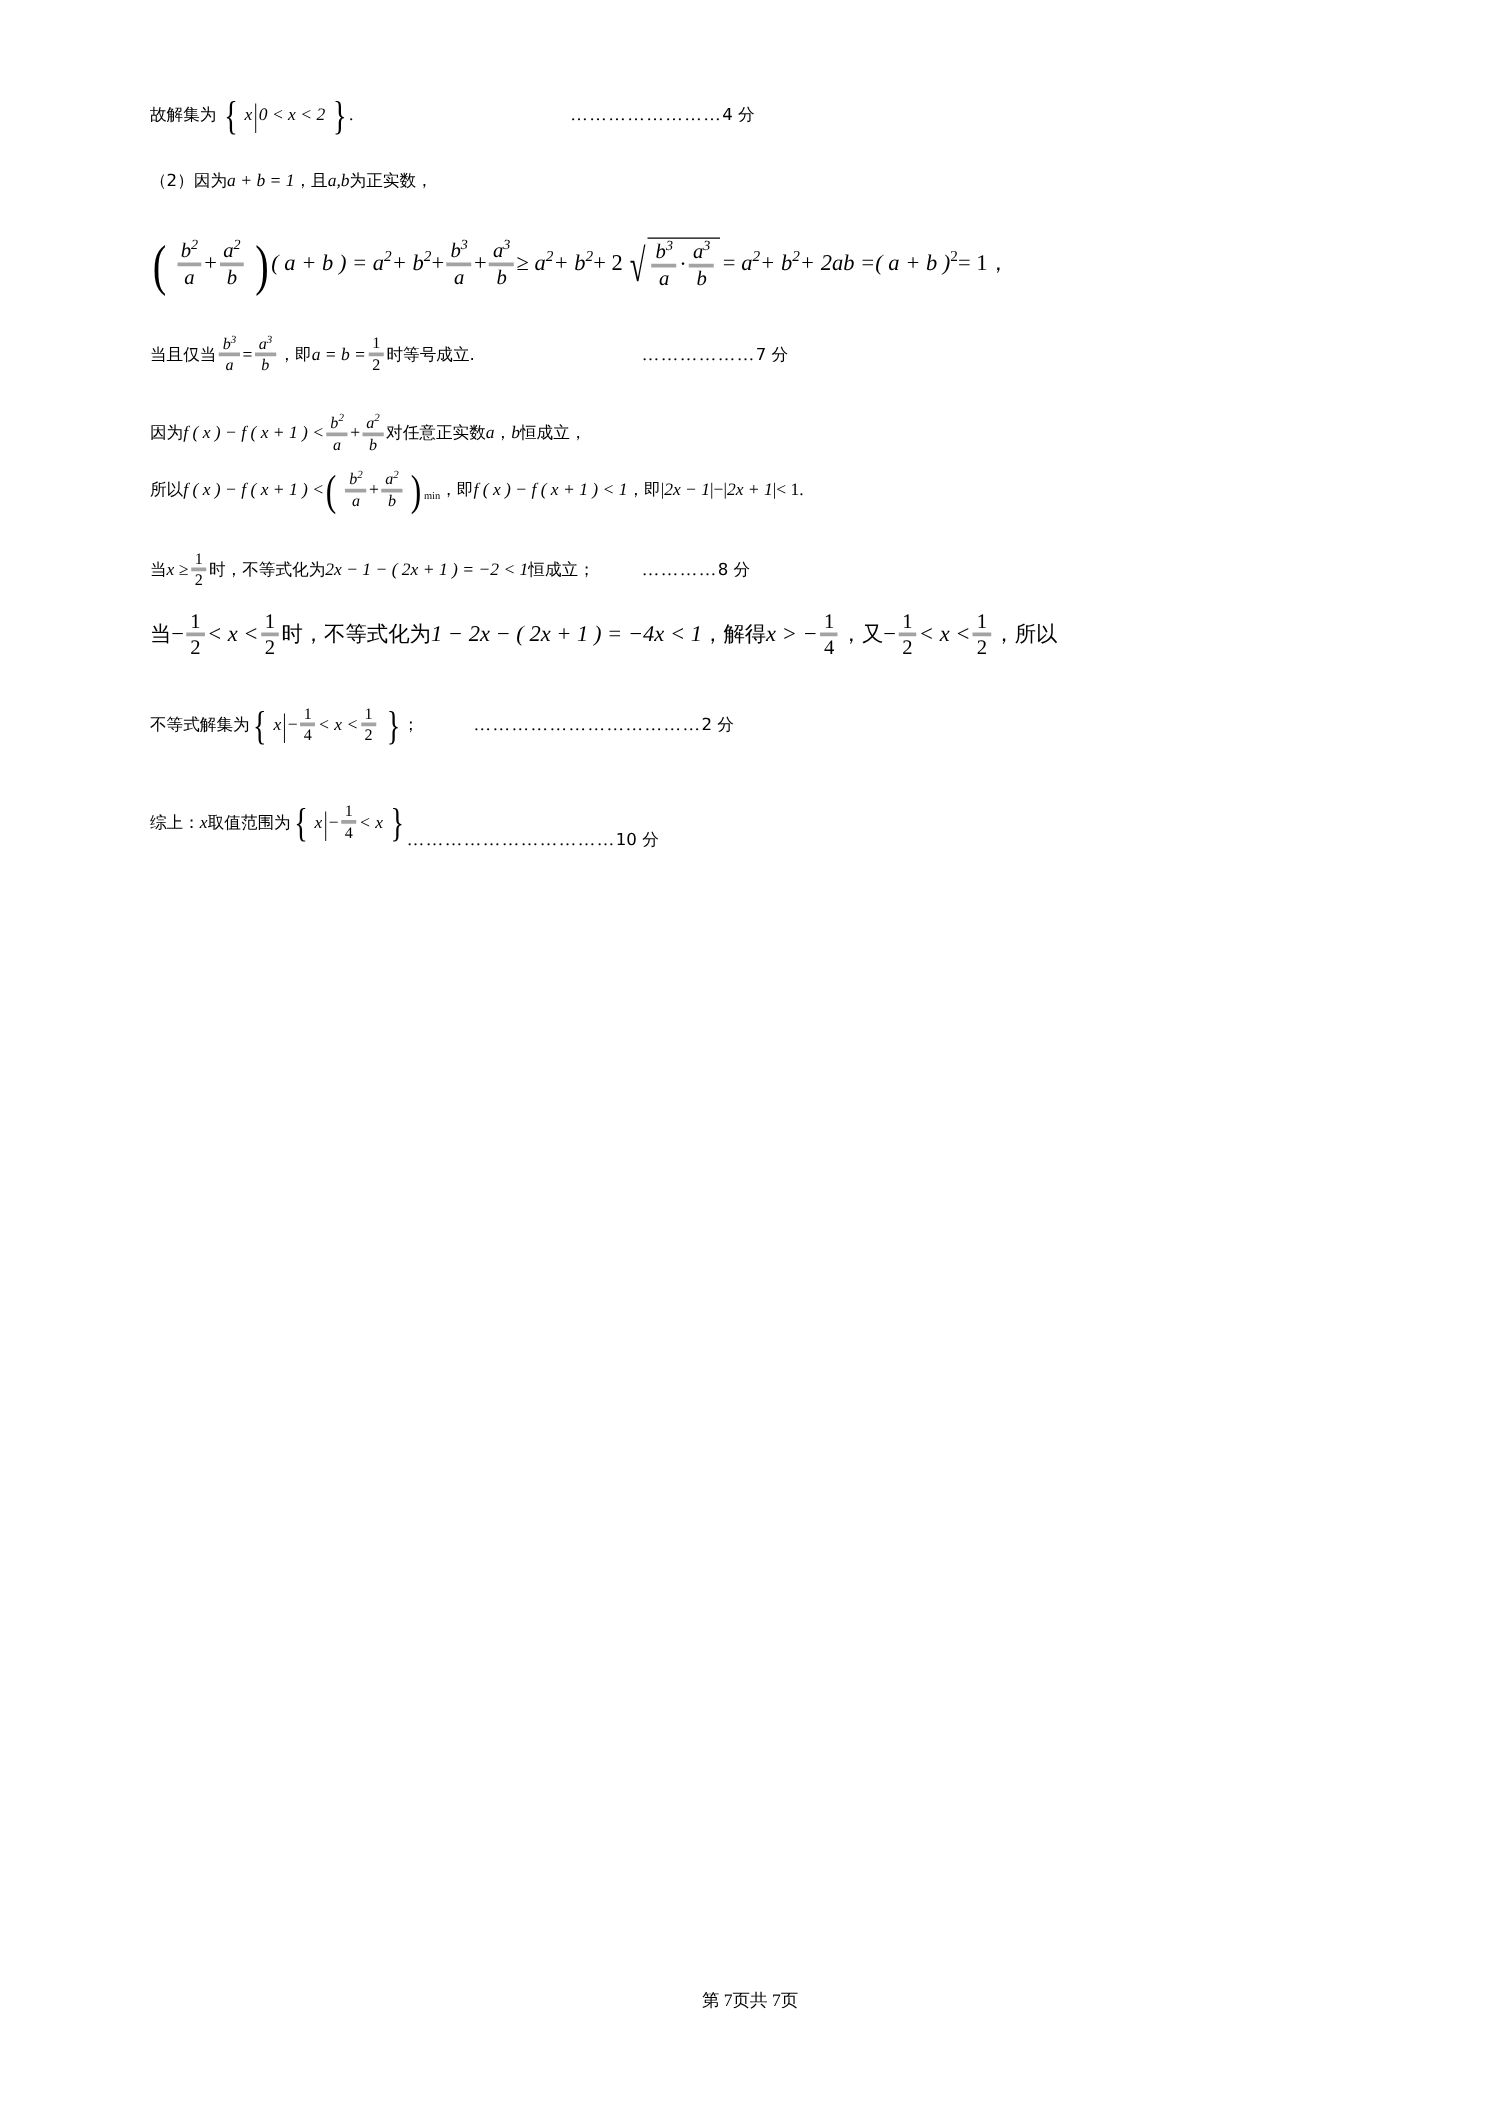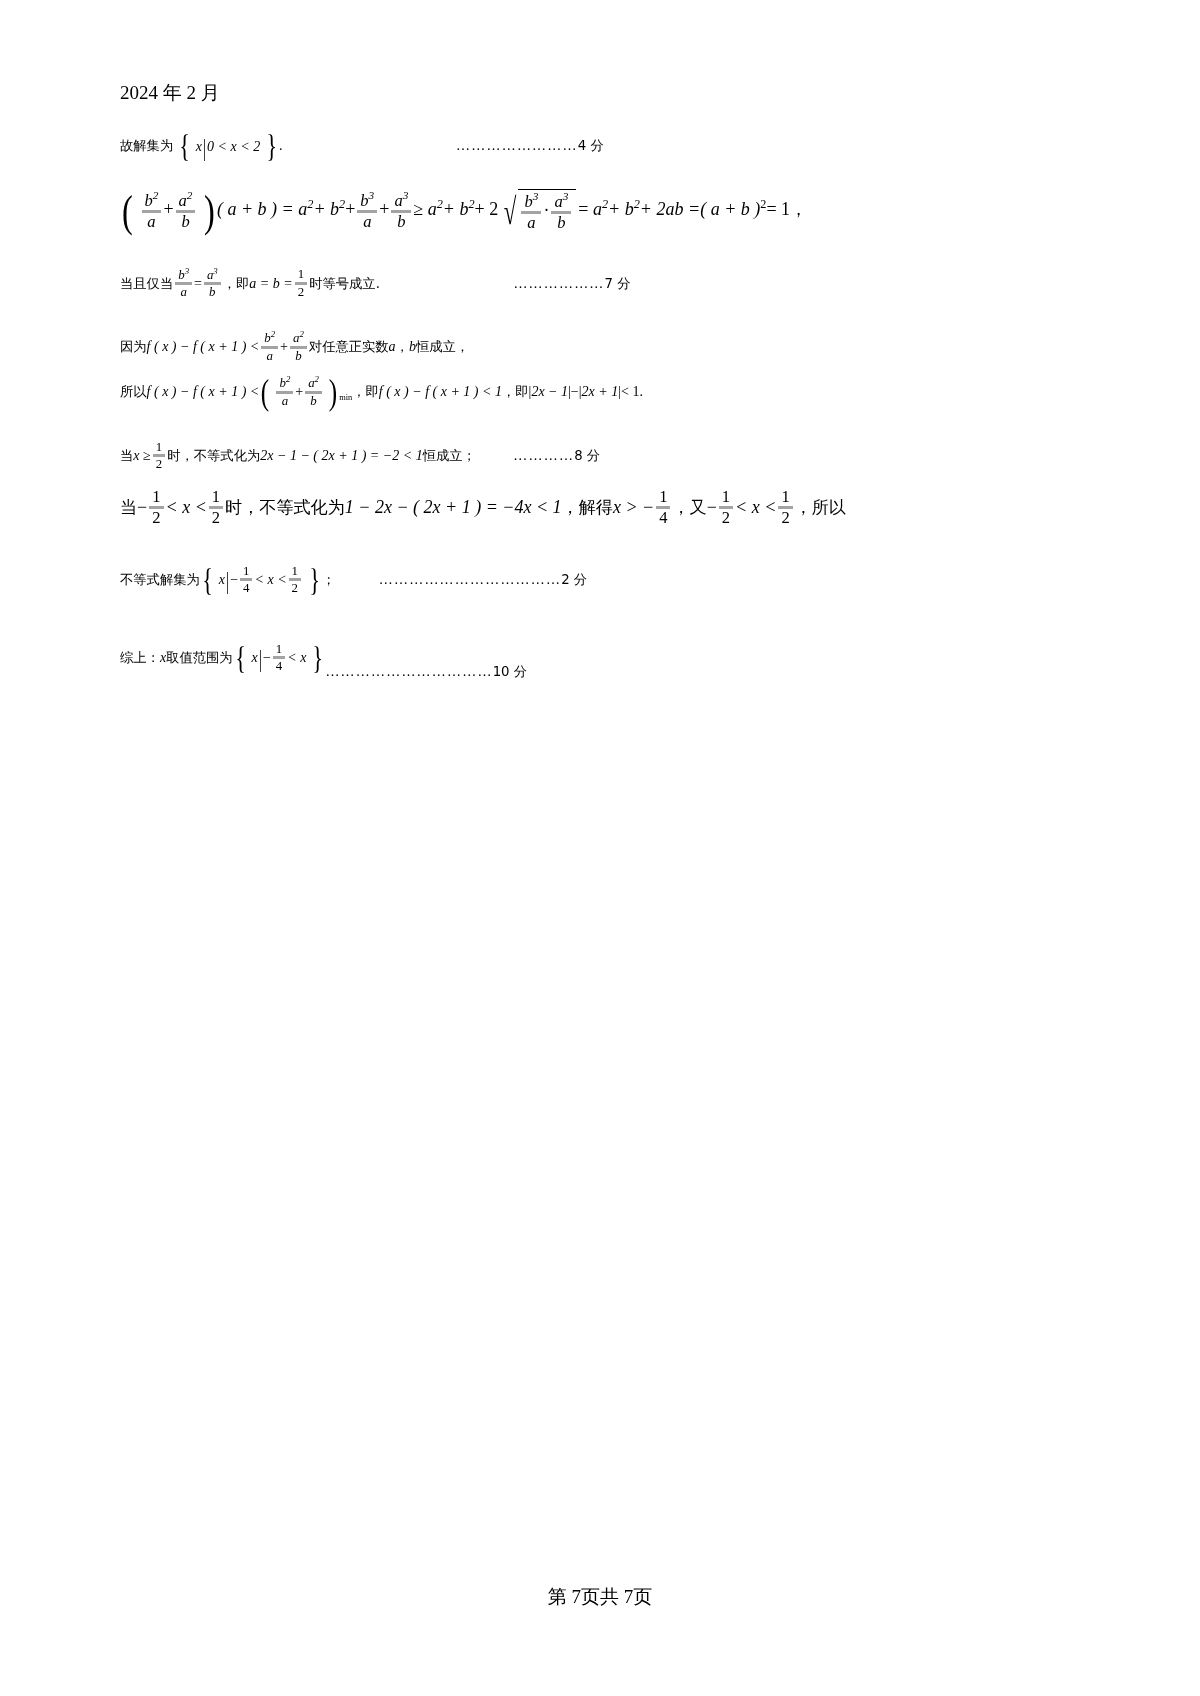"2024 年 2 月" div.hdr { html: <div>2024 年 2 月</div> -> none }
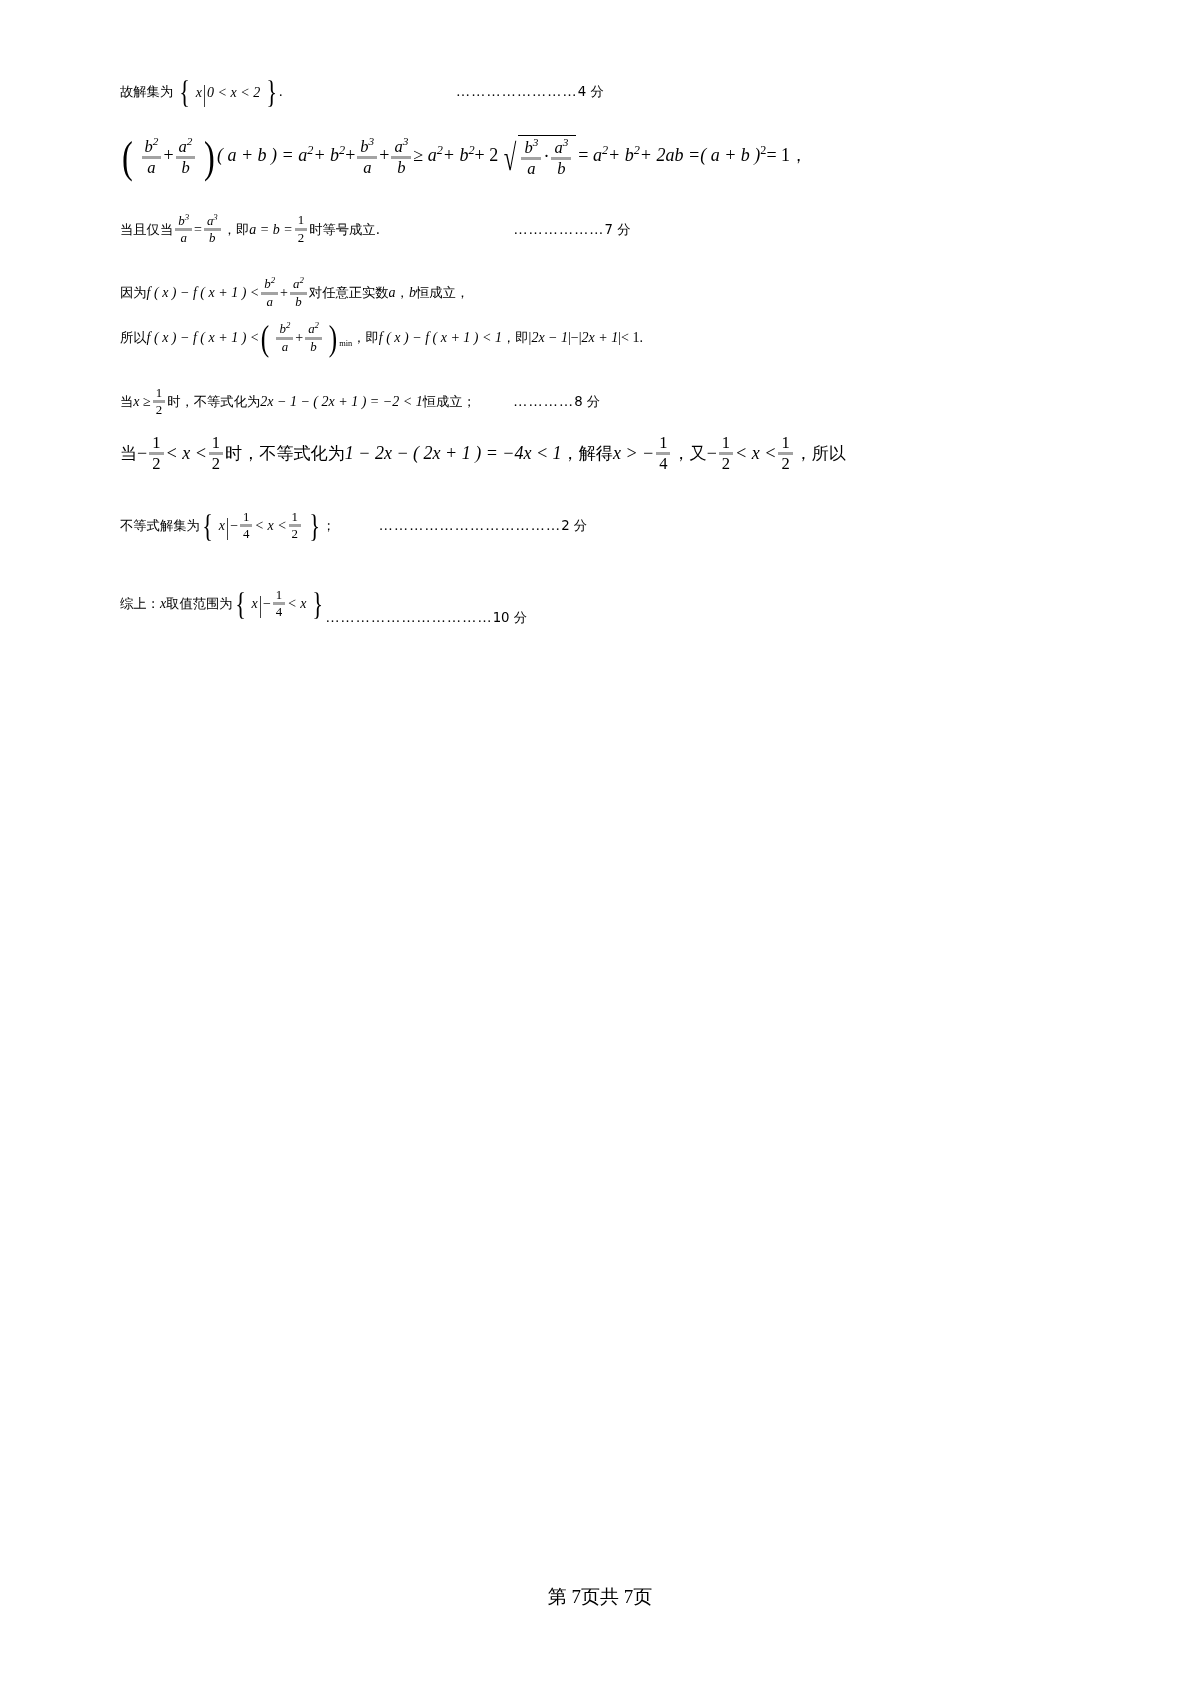"（2）因为a + b = 1，且a,b为正实数，" div.line { html: none -> <div> <span>（2）因为</span><span>a + b = 1</span><span>，且</span><span>a,b</span><span>为正实数，</span> </div> }
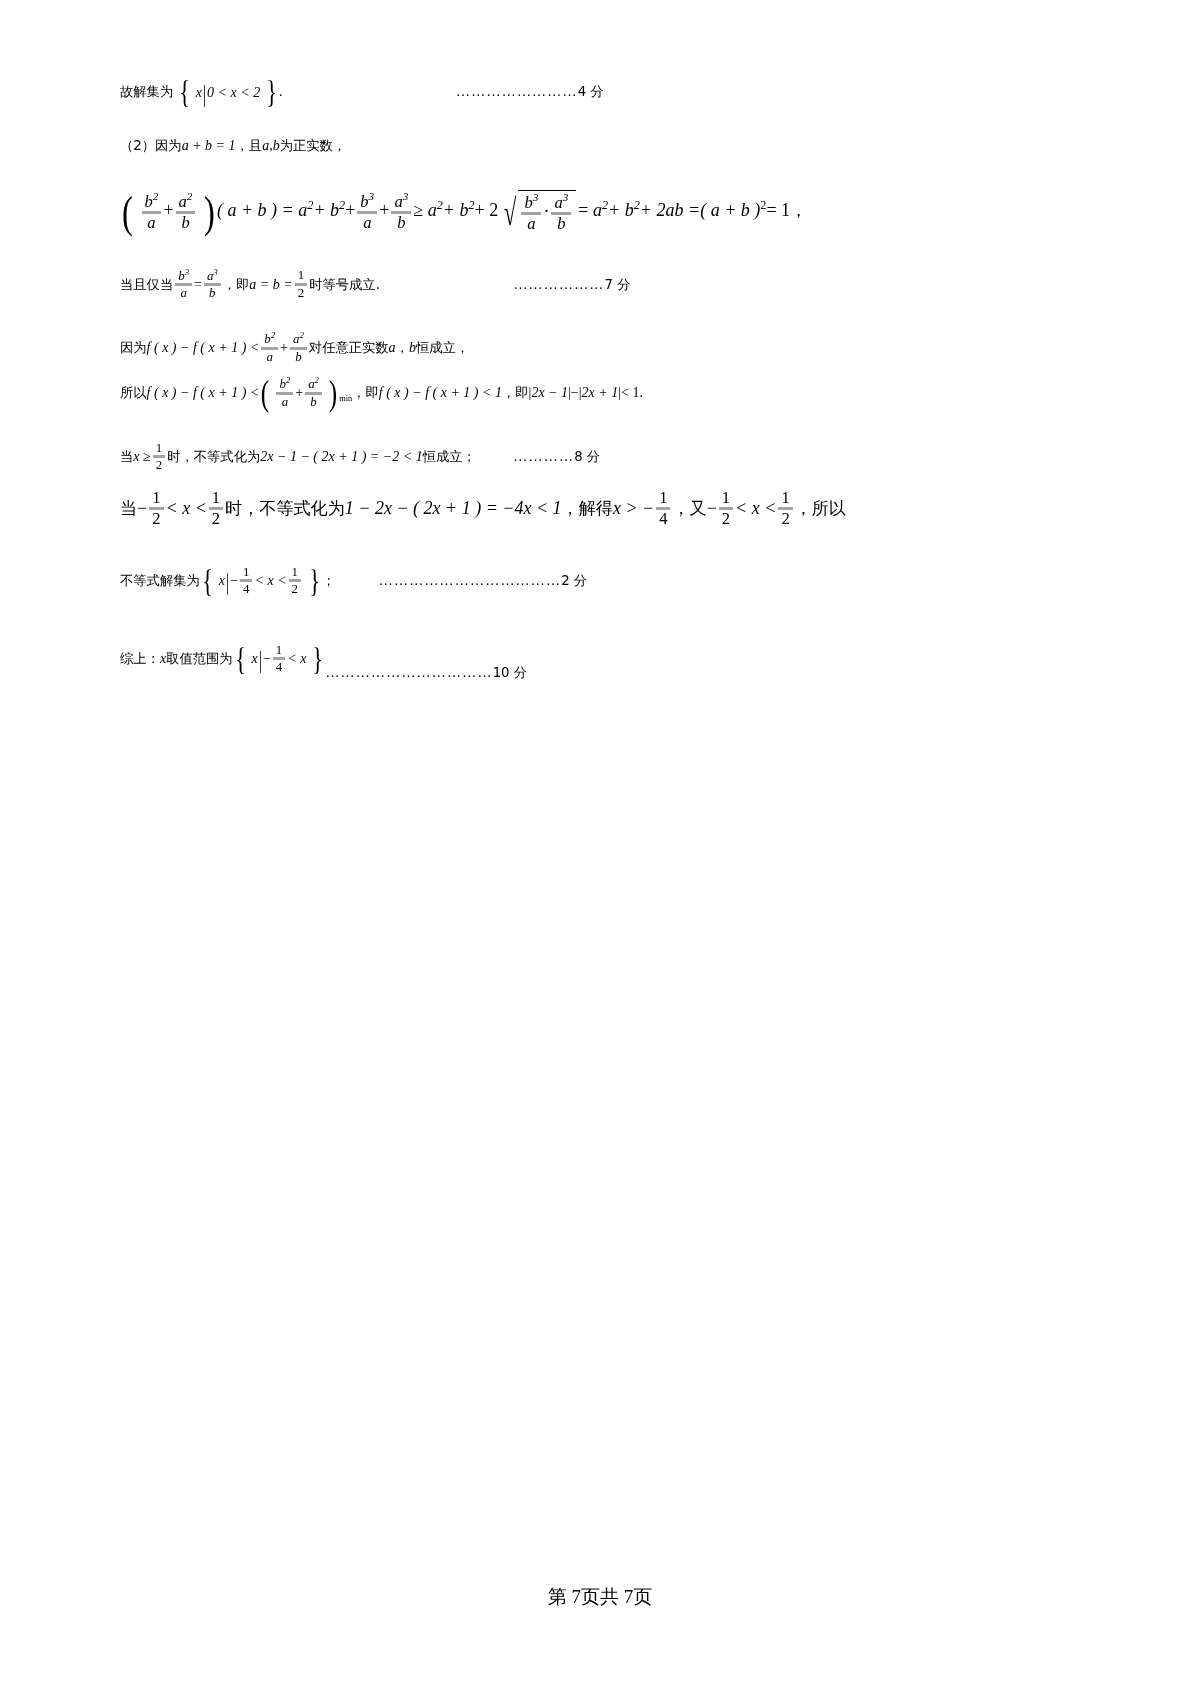"第 7页共 7页" .footer { font-size: 19px -> 14px }
